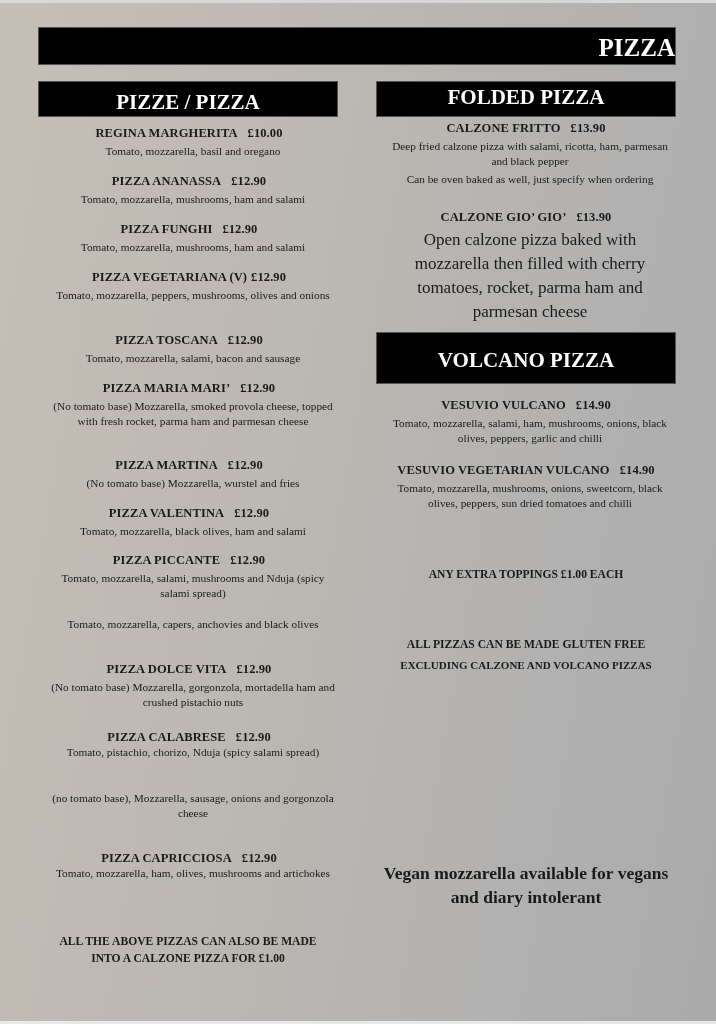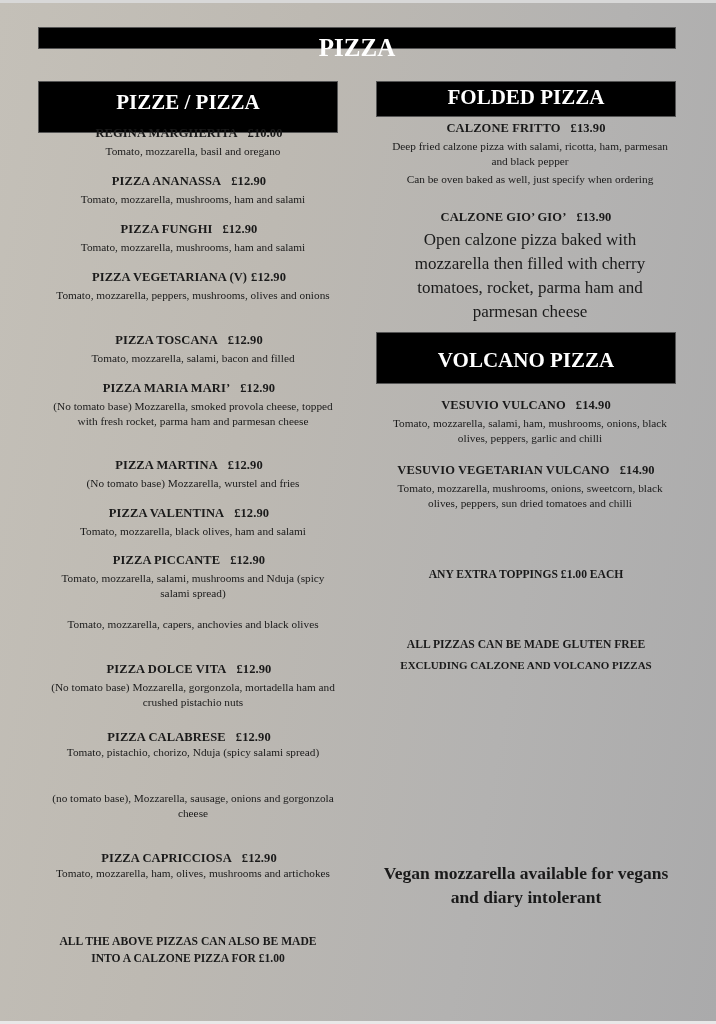"PIZZA" #main-banner { height: 22px -> 38px; text-align: none -> right }
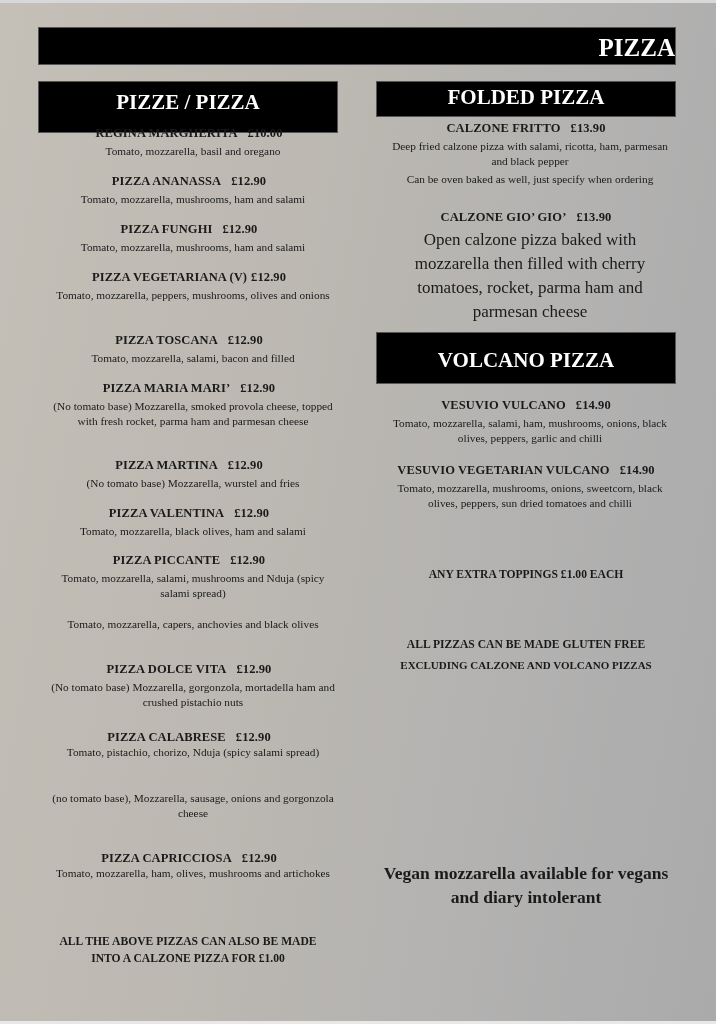"PIZZE / PIZZA" #left-banner { height: 52px -> 36px }
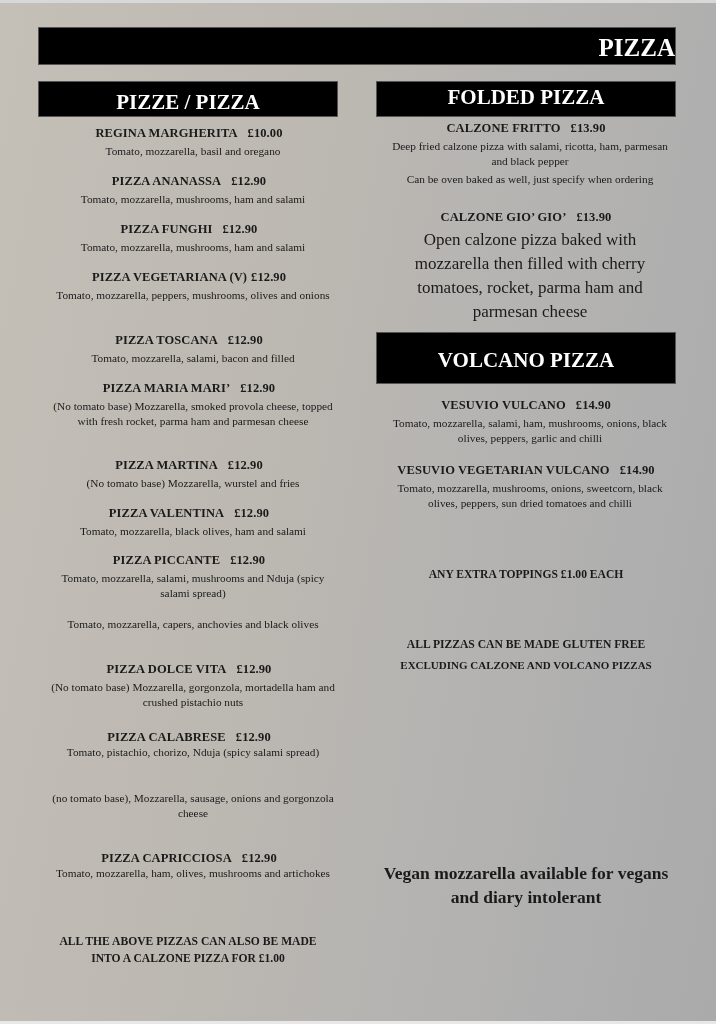"Tomato, mozzarella, salami, bacon and" div.desc { text: filled -> sausage }
